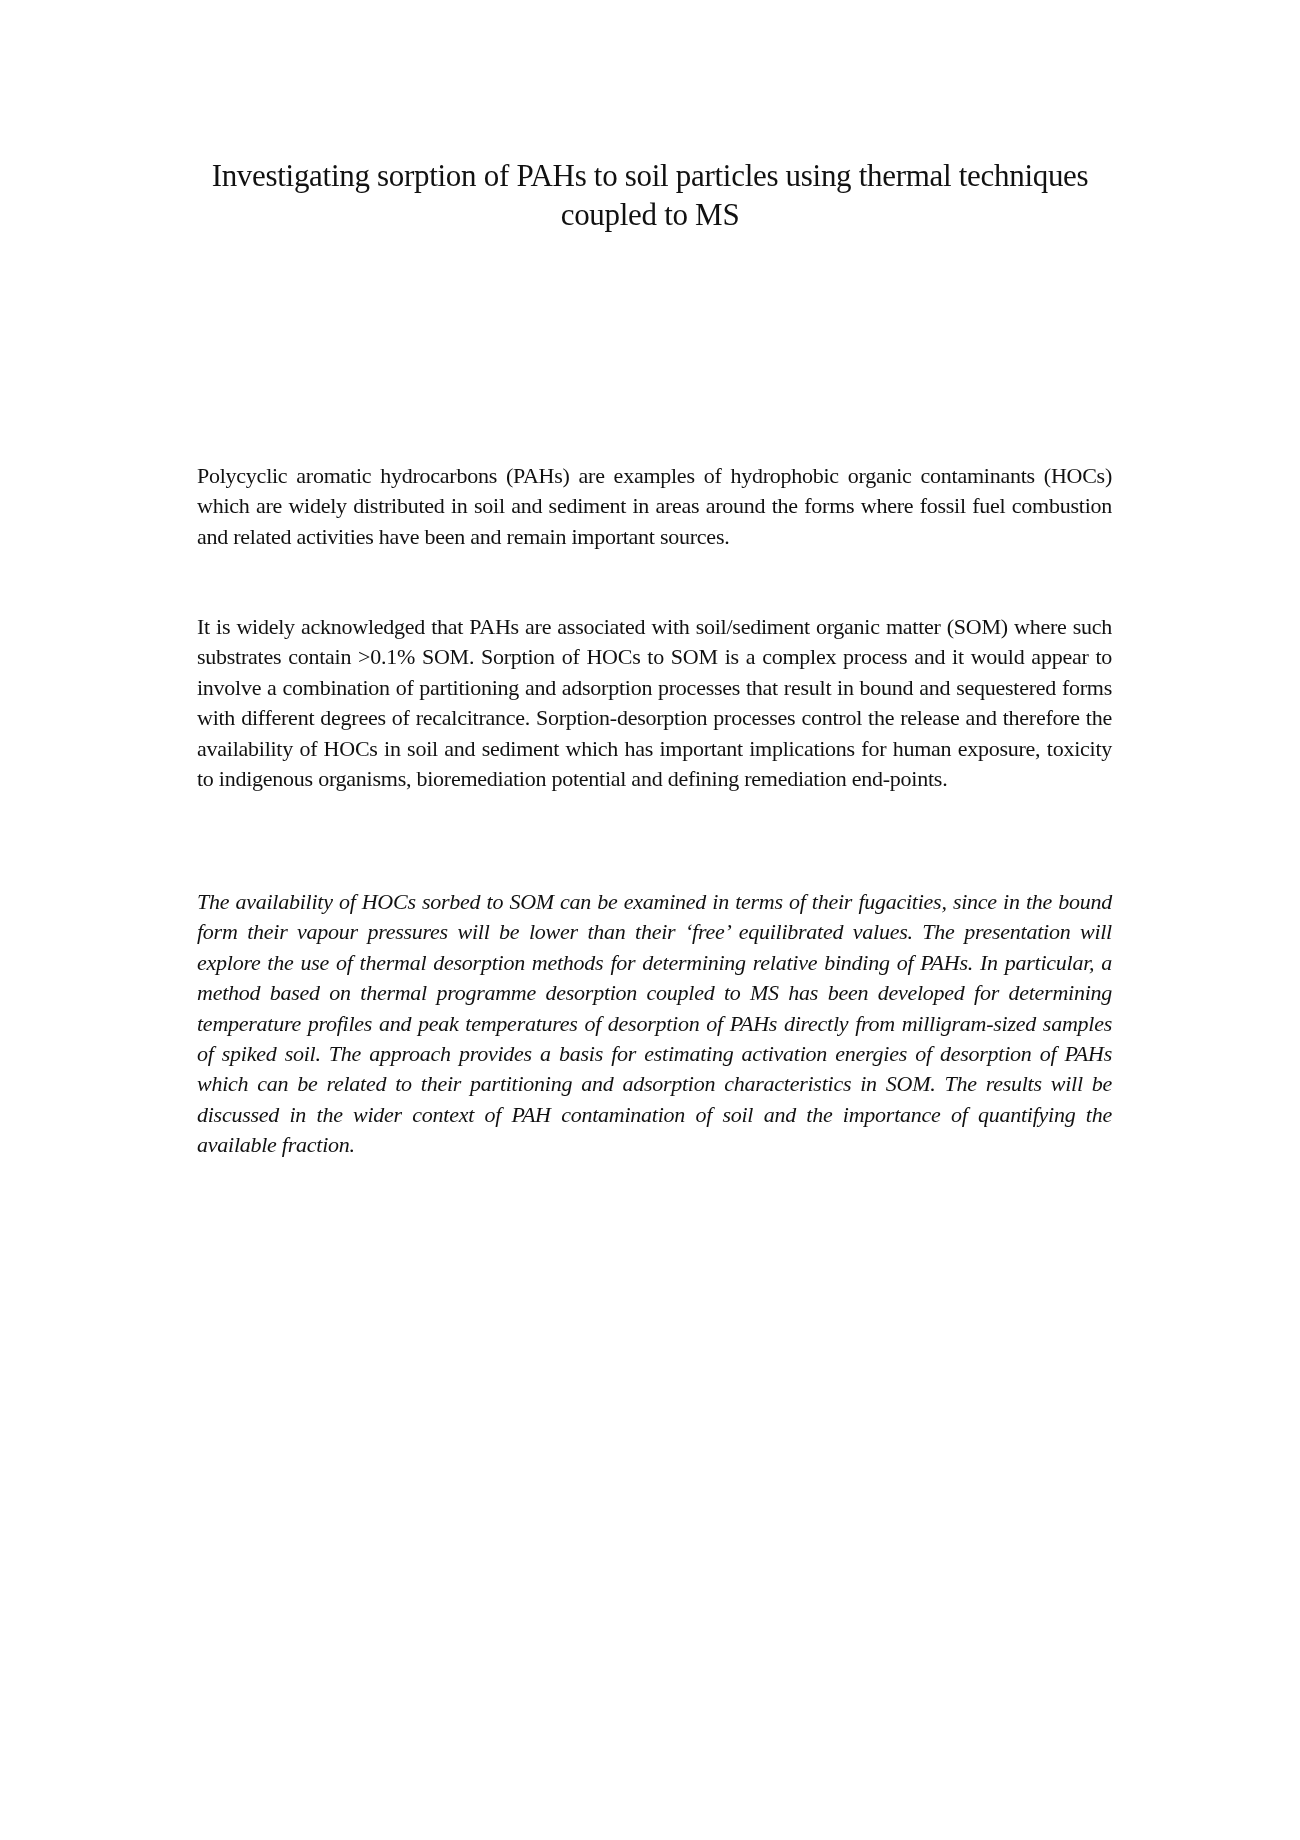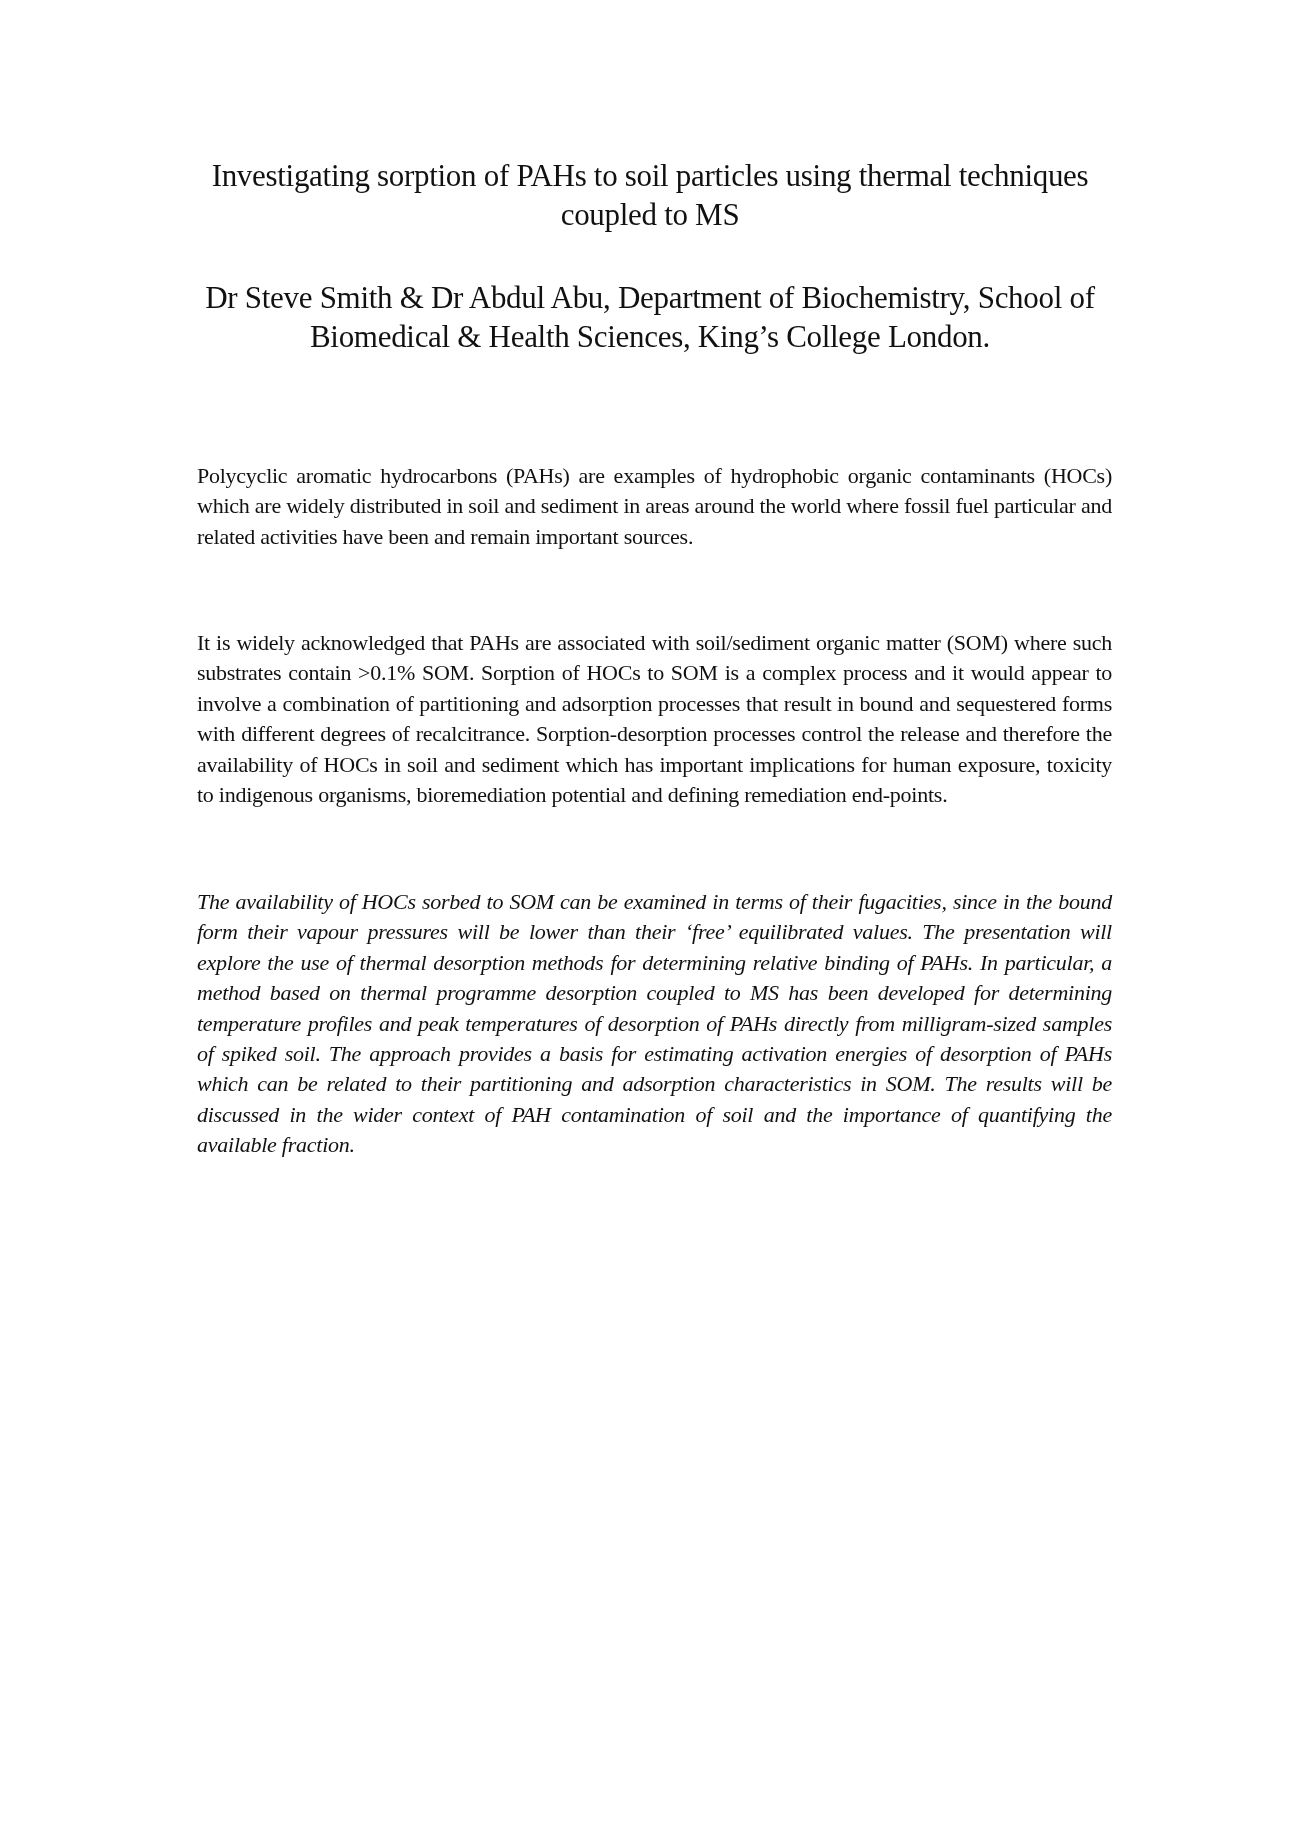"Dr Steve Smith & Dr" p.authors { html: <p>Dr Steve Smith &amp; Dr Abdul Abu, Department of Biochemistry, School of Biomedical &amp; Health Sciences, King’s College London.</p> -> none }
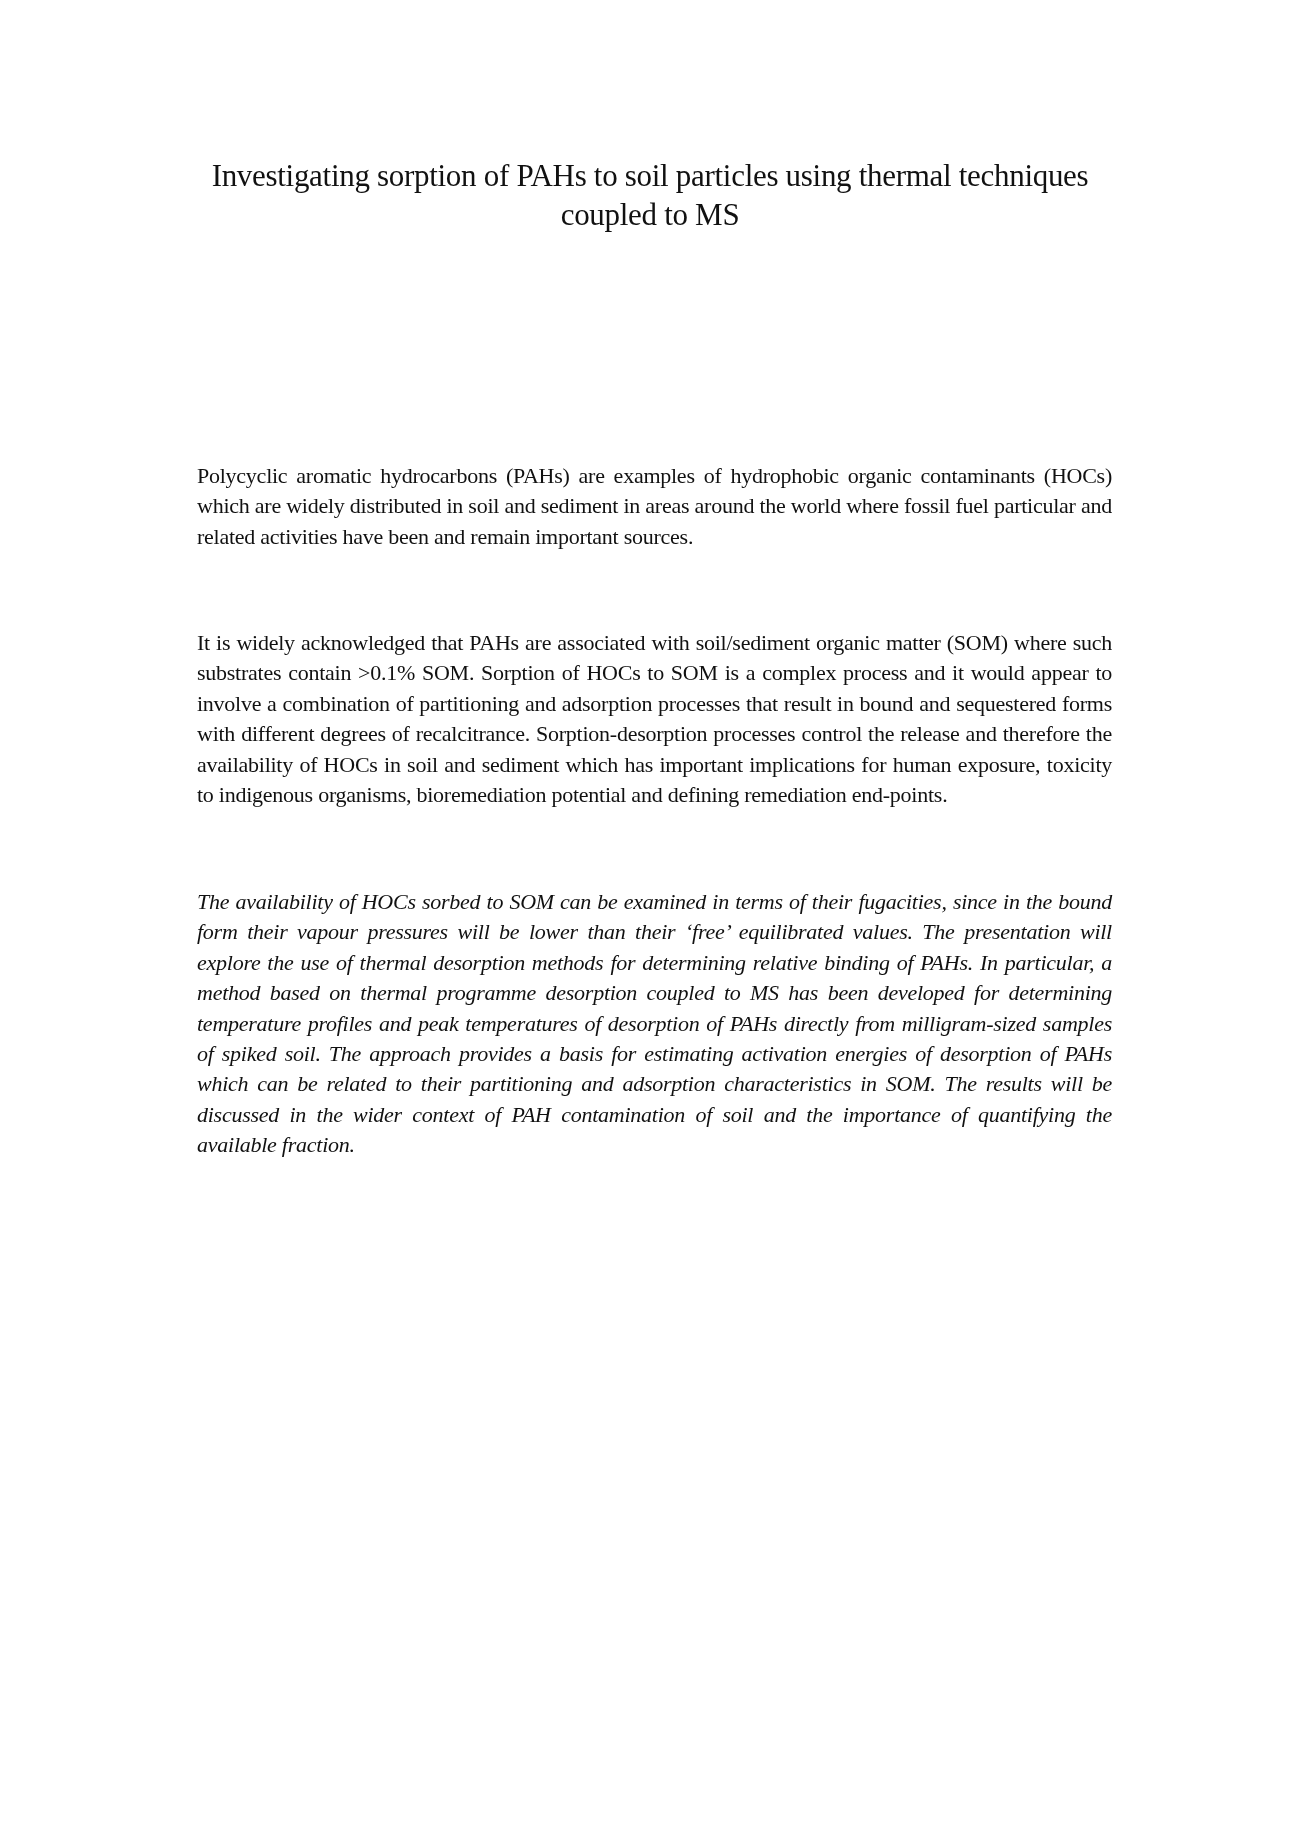"Polycyclic aromatic hydrocarbons (PAHs)" p.body-text { text: world where fossil fuel particular -> forms where fossil fuel combustion }
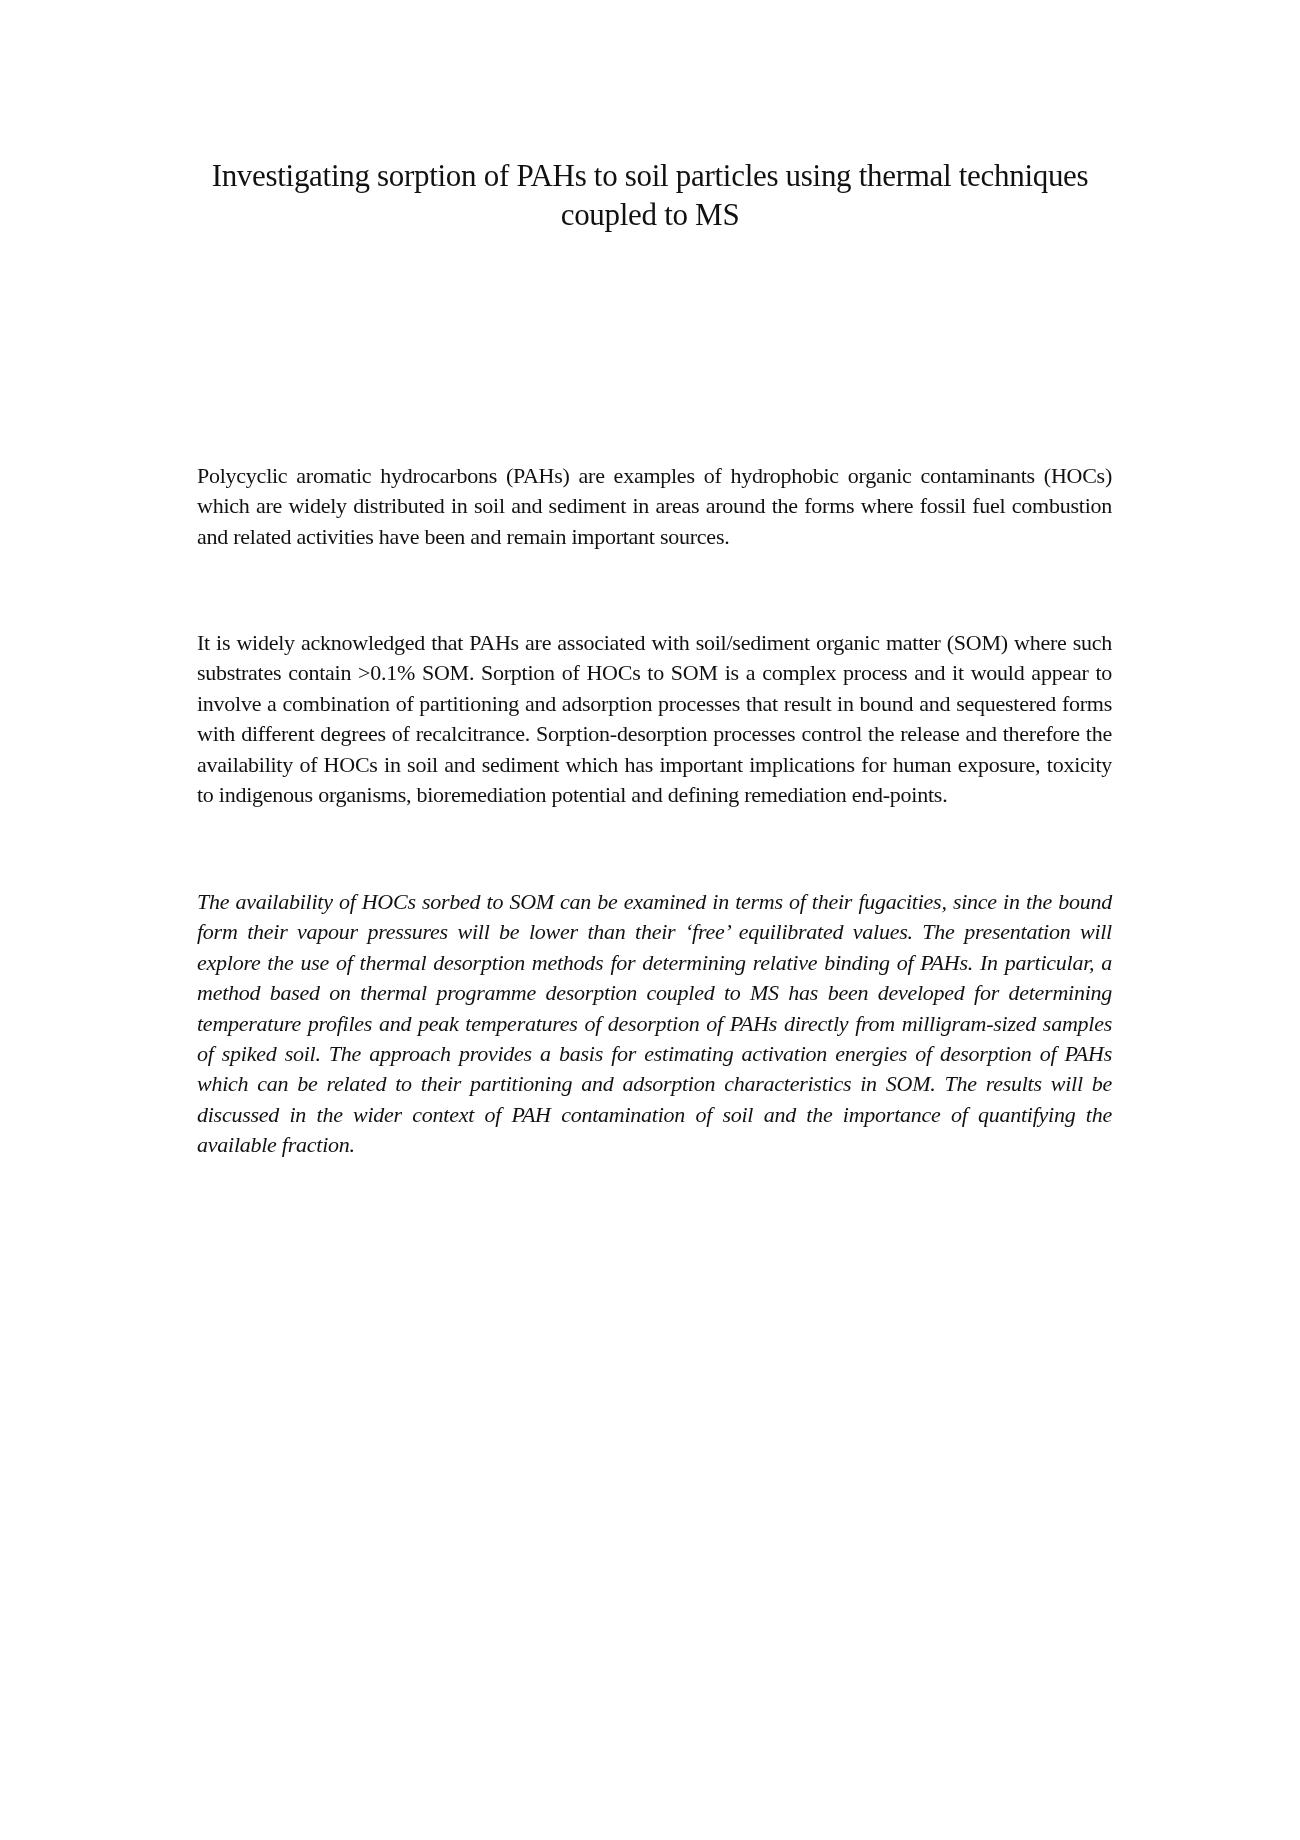"It is widely acknowledged that" .p2 { top: 628px -> 612px }
